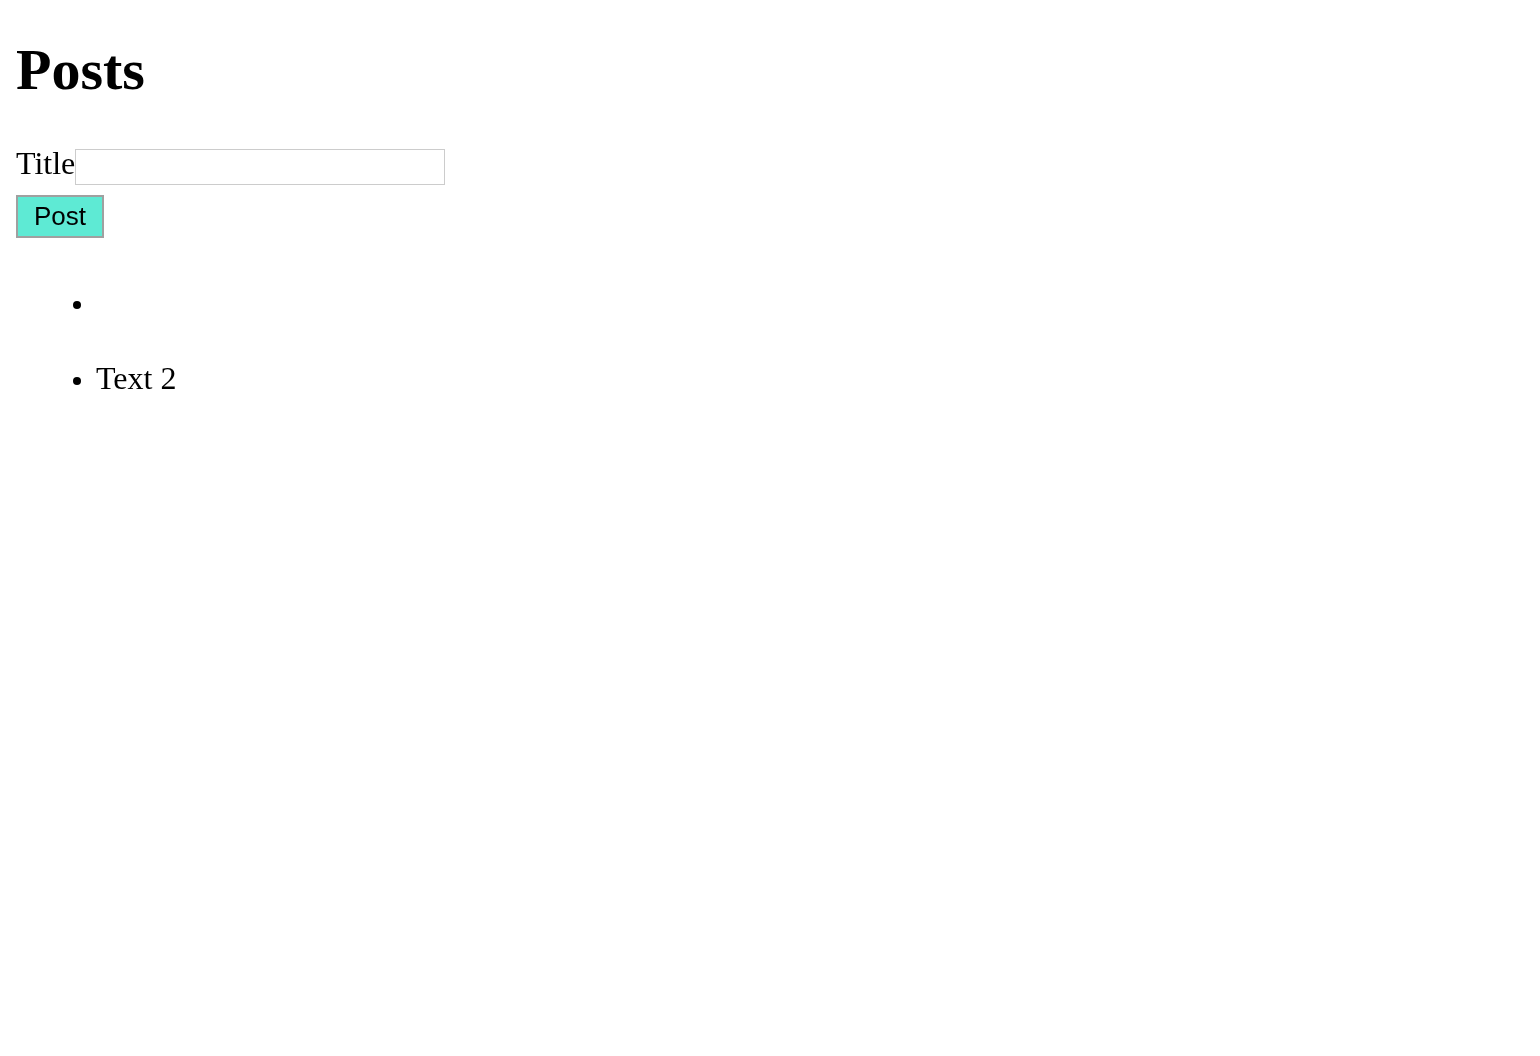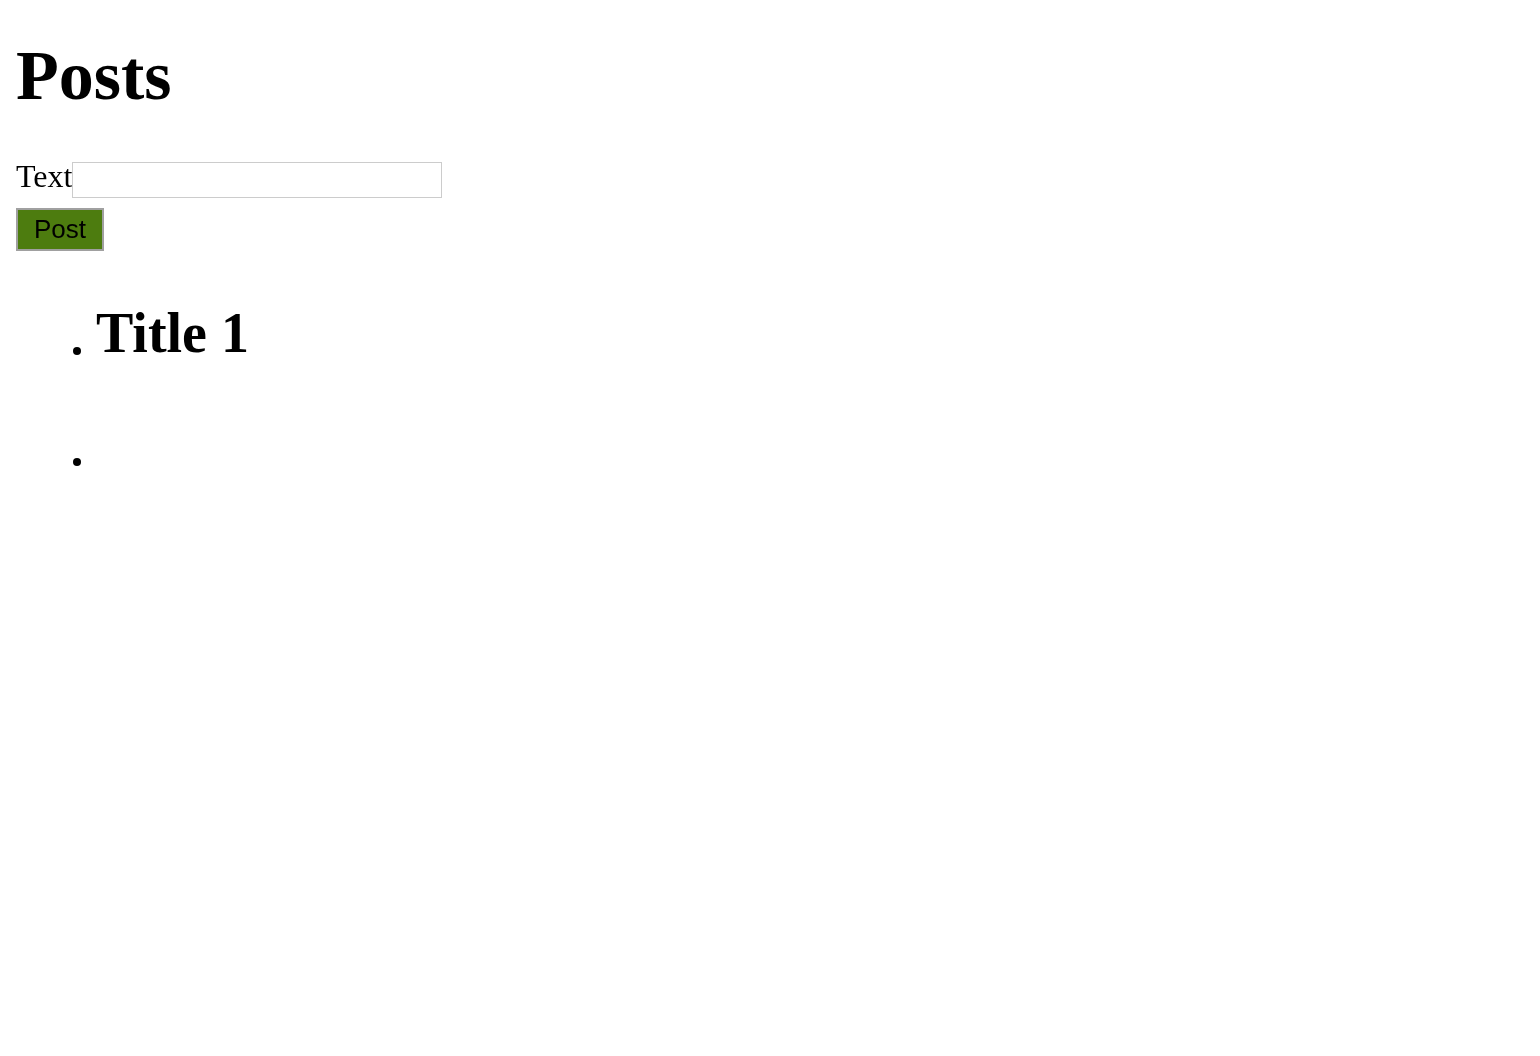"Posts" h1.page-title { font-size: 70px -> 58px }
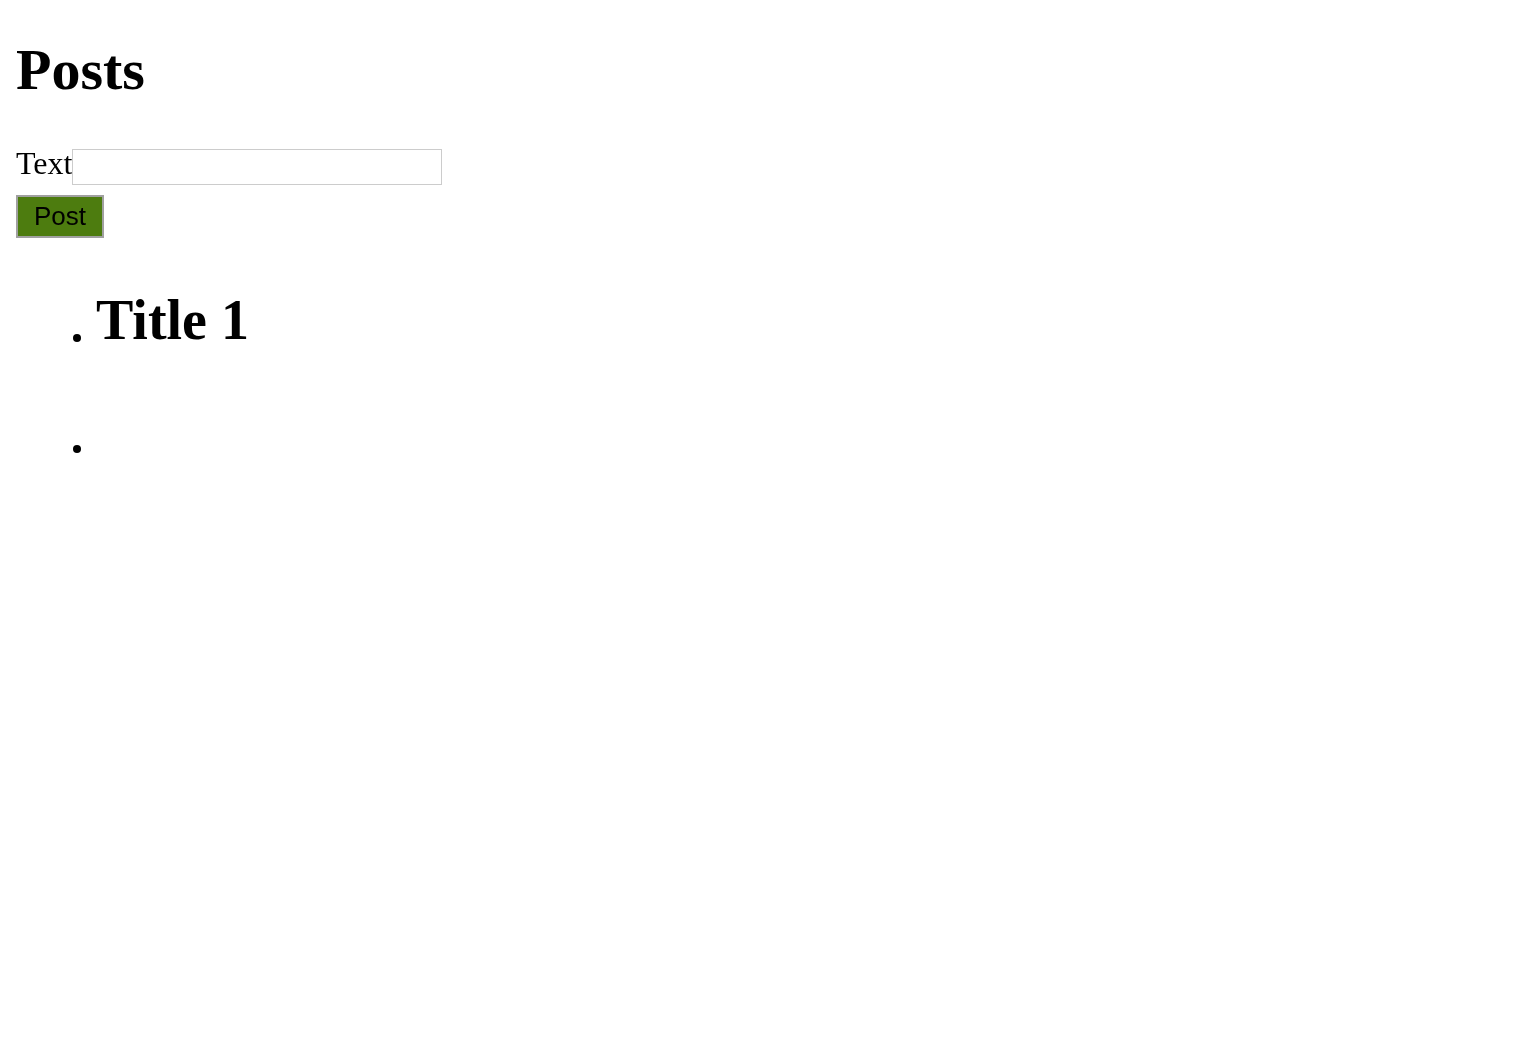"Text" span.form-label { text: Text -> Title }
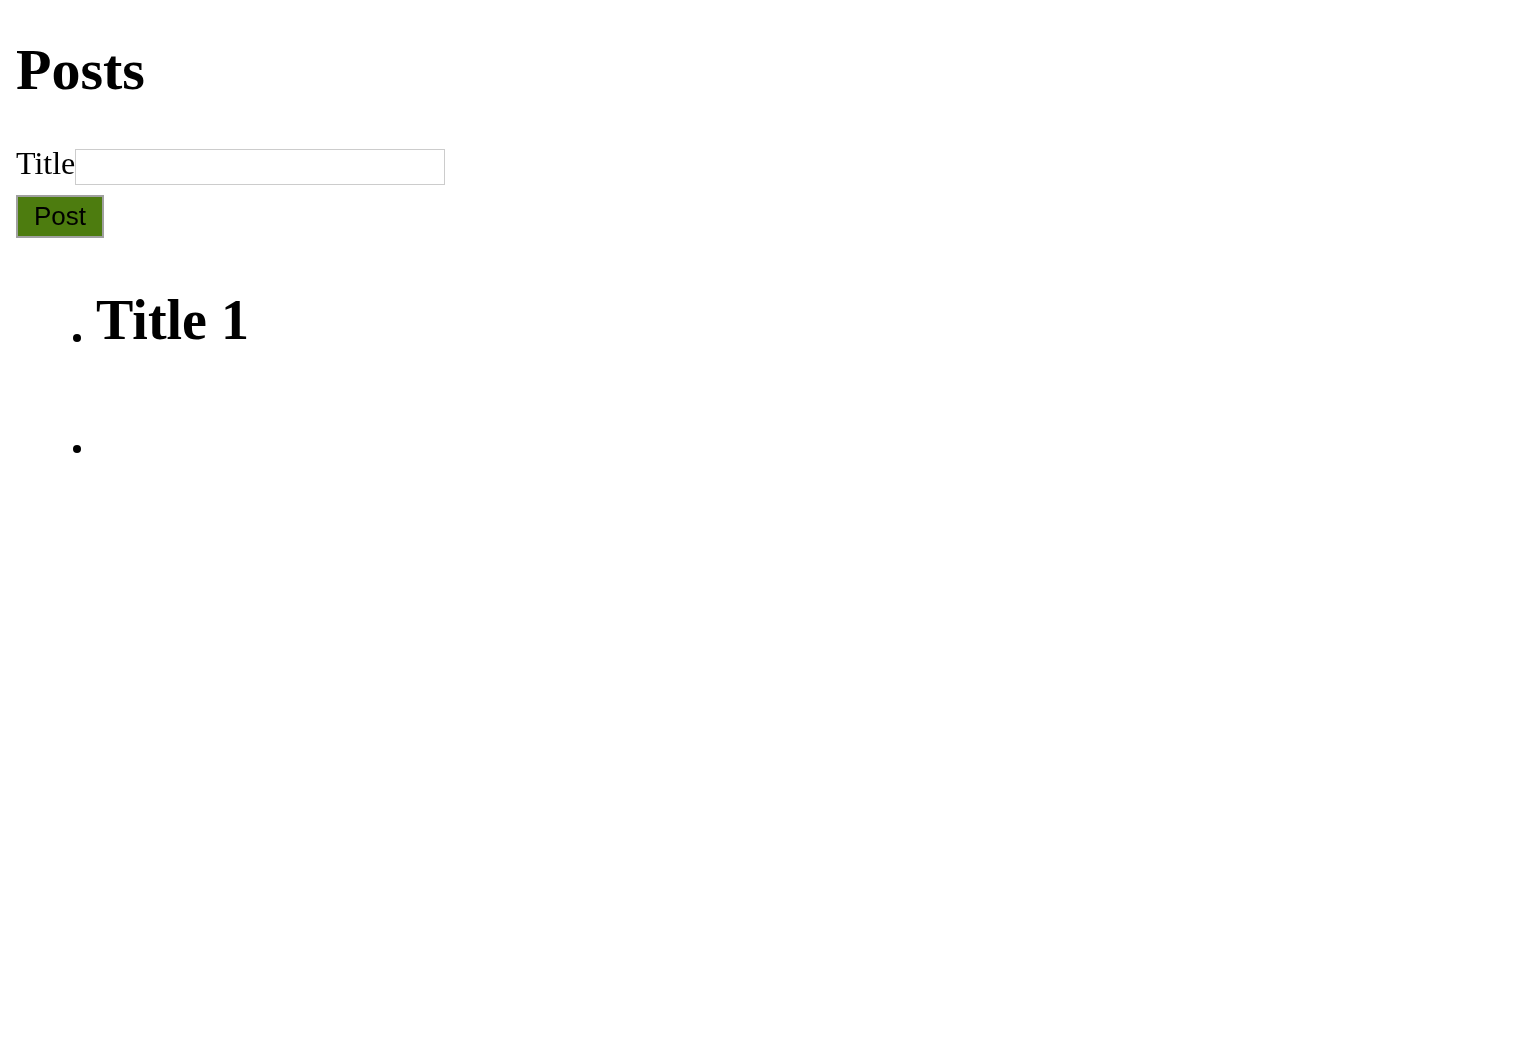"Post" button.post-btn { background: #4d7c0f -> #5eead4 }
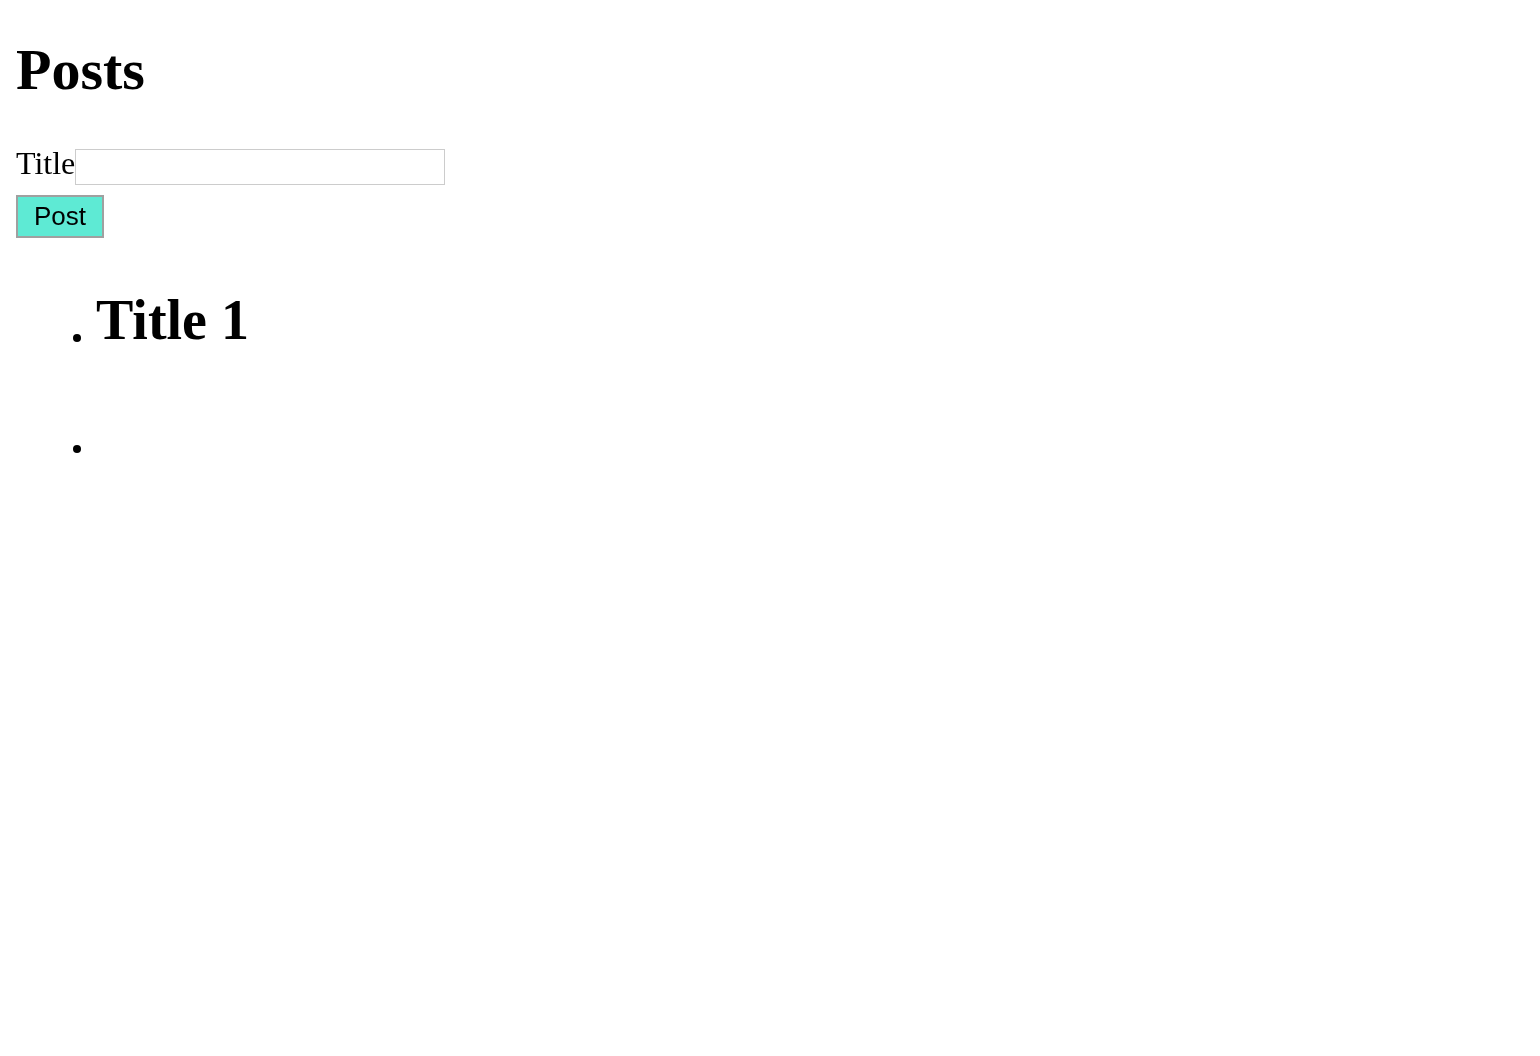"Title 1" h2 { html: <h2>Title 1</h2> -> none }
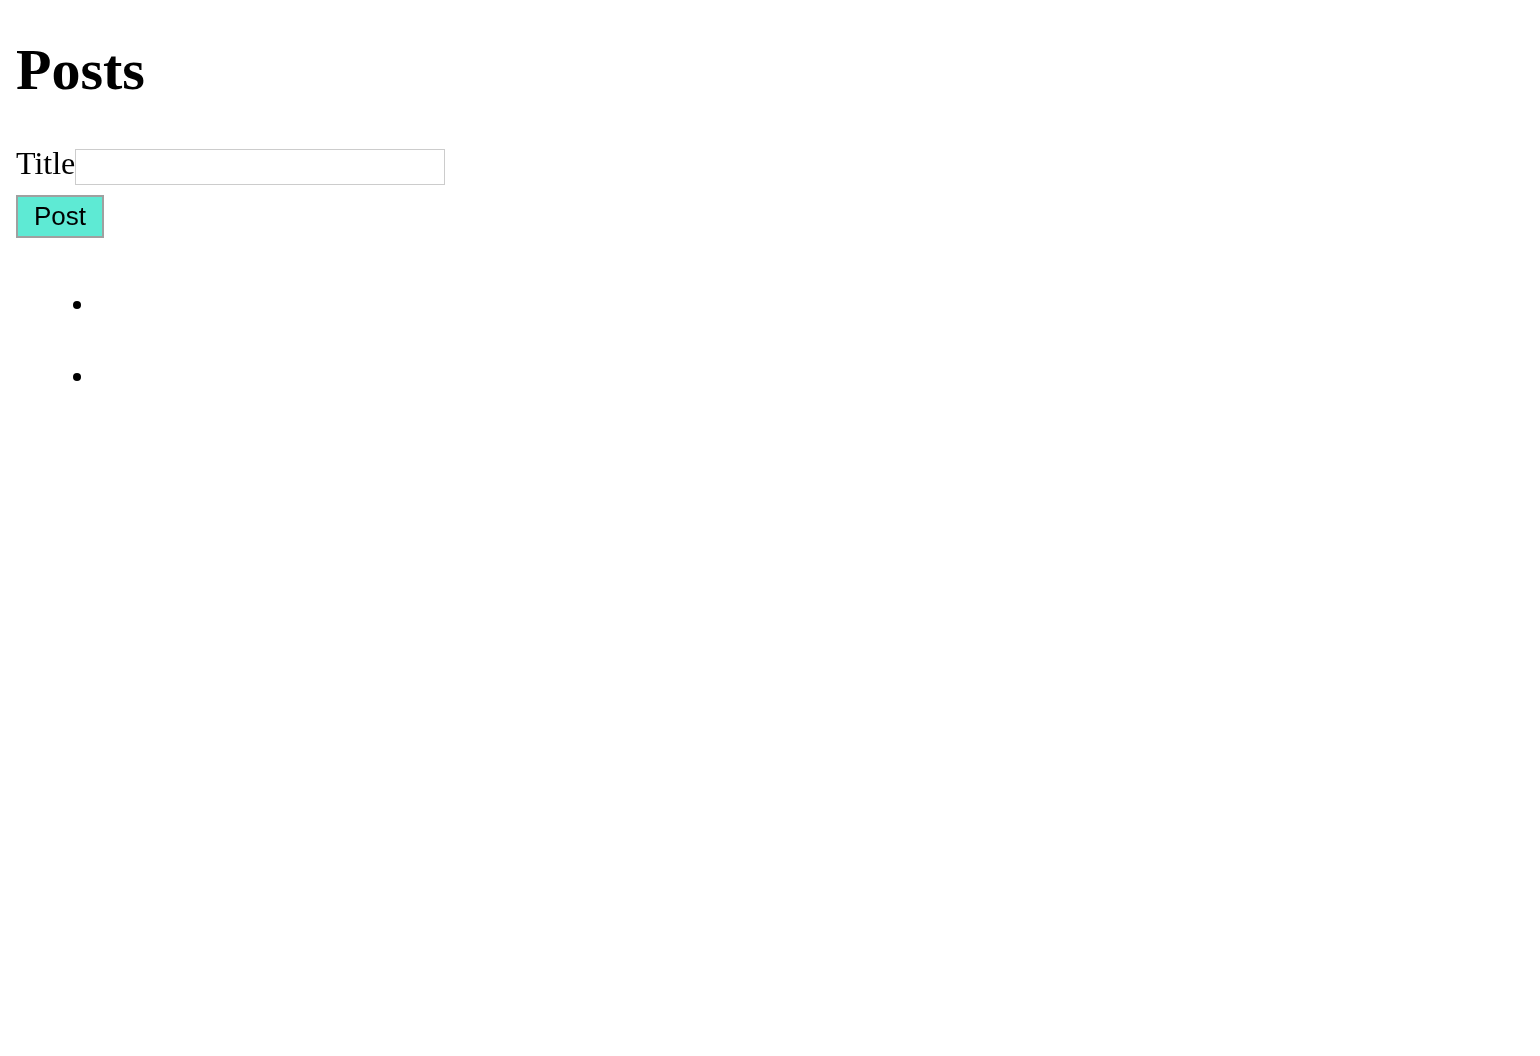"Text 2" p { html: none -> <p>Text 2</p> }
